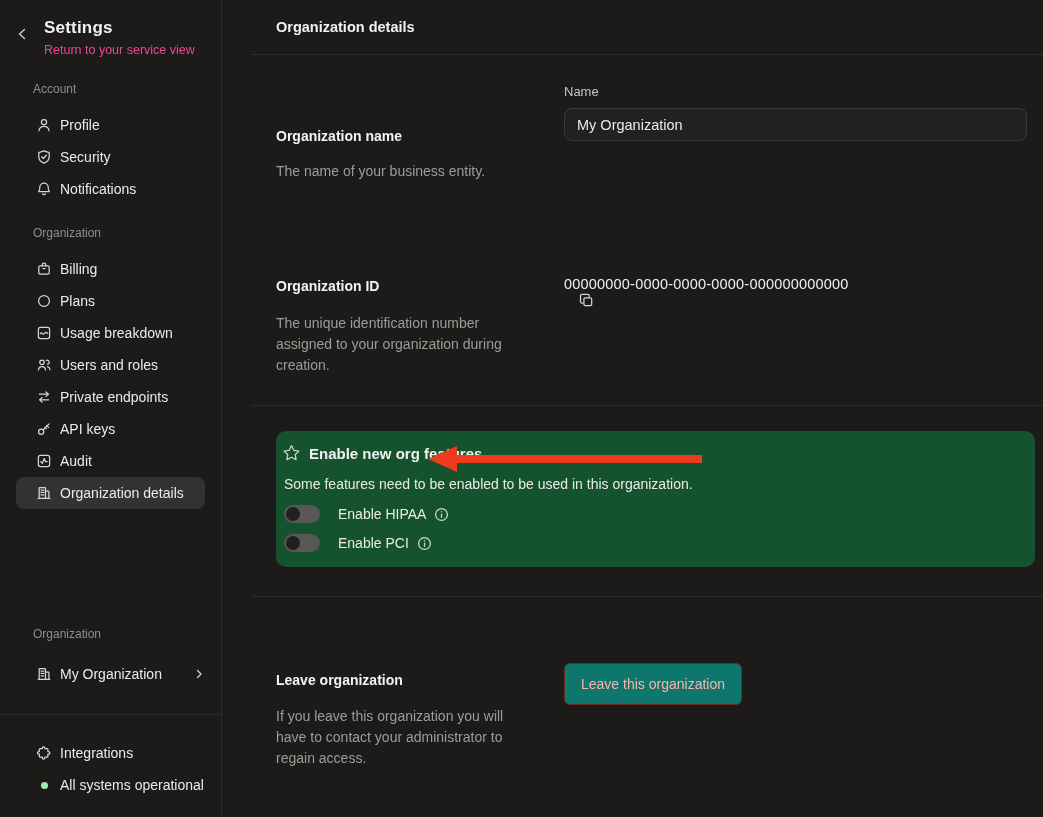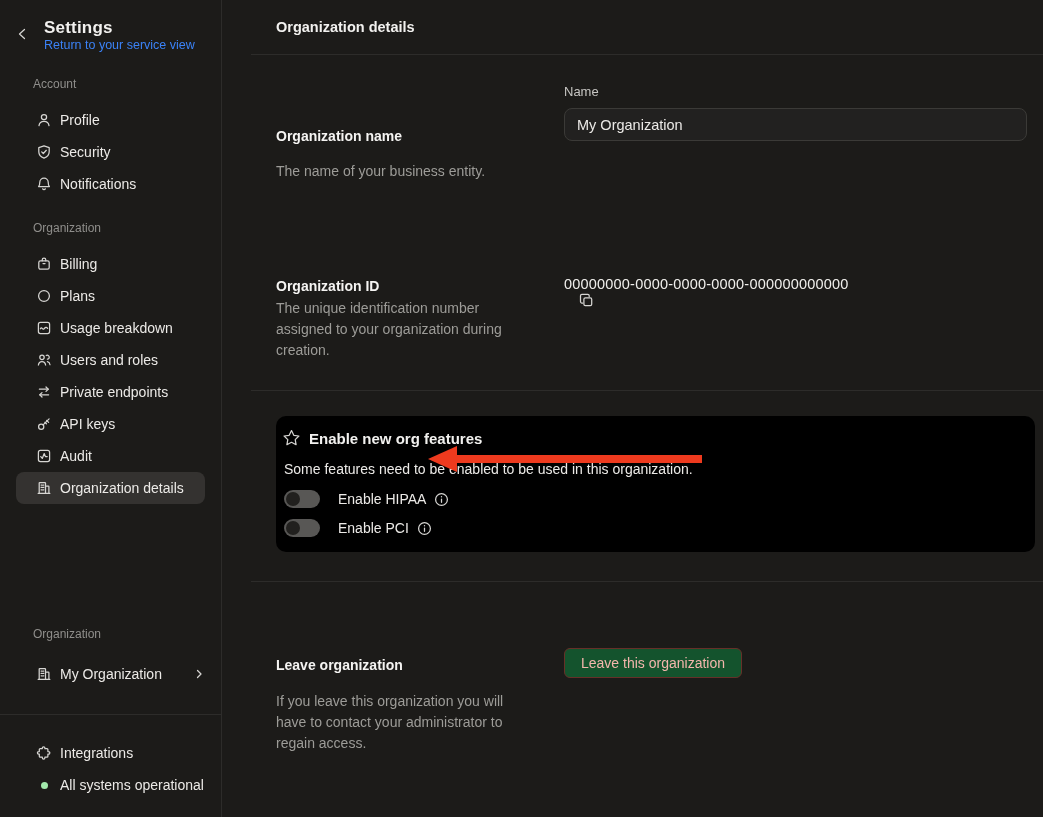"Return to your service view" .sidebar-subtitle { color: #3b82f6 -> #ec4899; margin-top: none -> 5px }
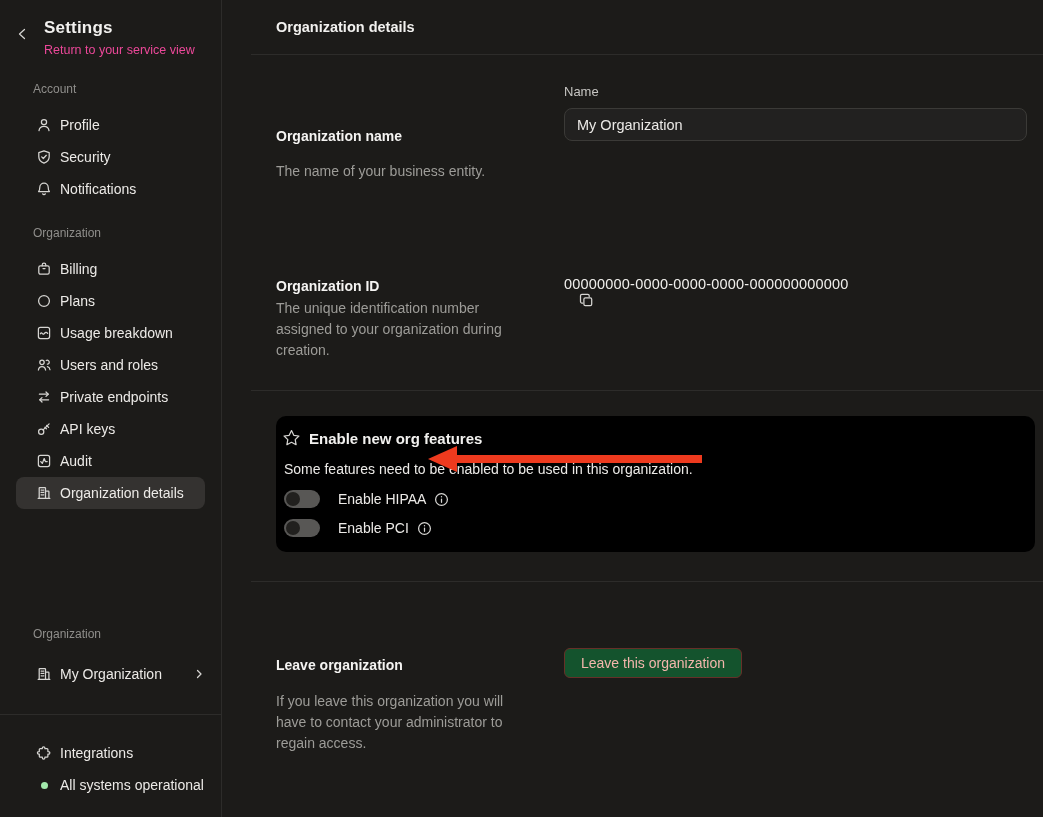"The unique identification number" .row-two .section-desc { margin-top: 4px -> 19px }
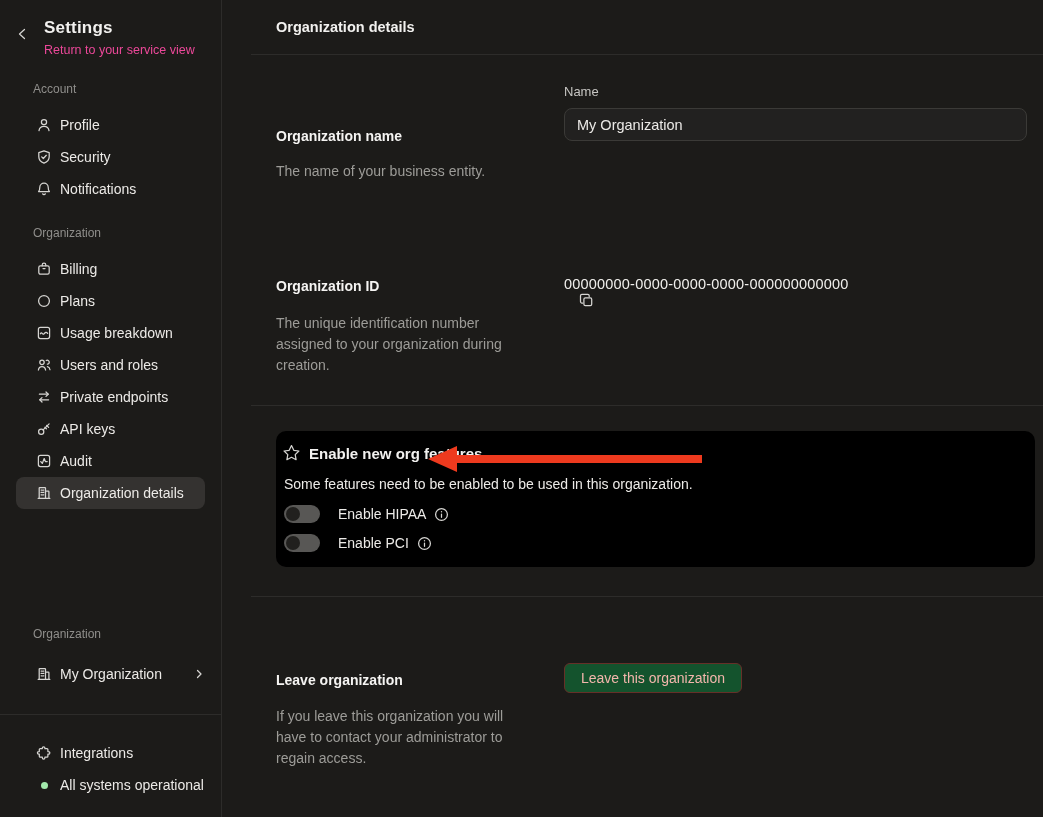"Enable new org features" .feature-card { background: #000000 -> #14532d }
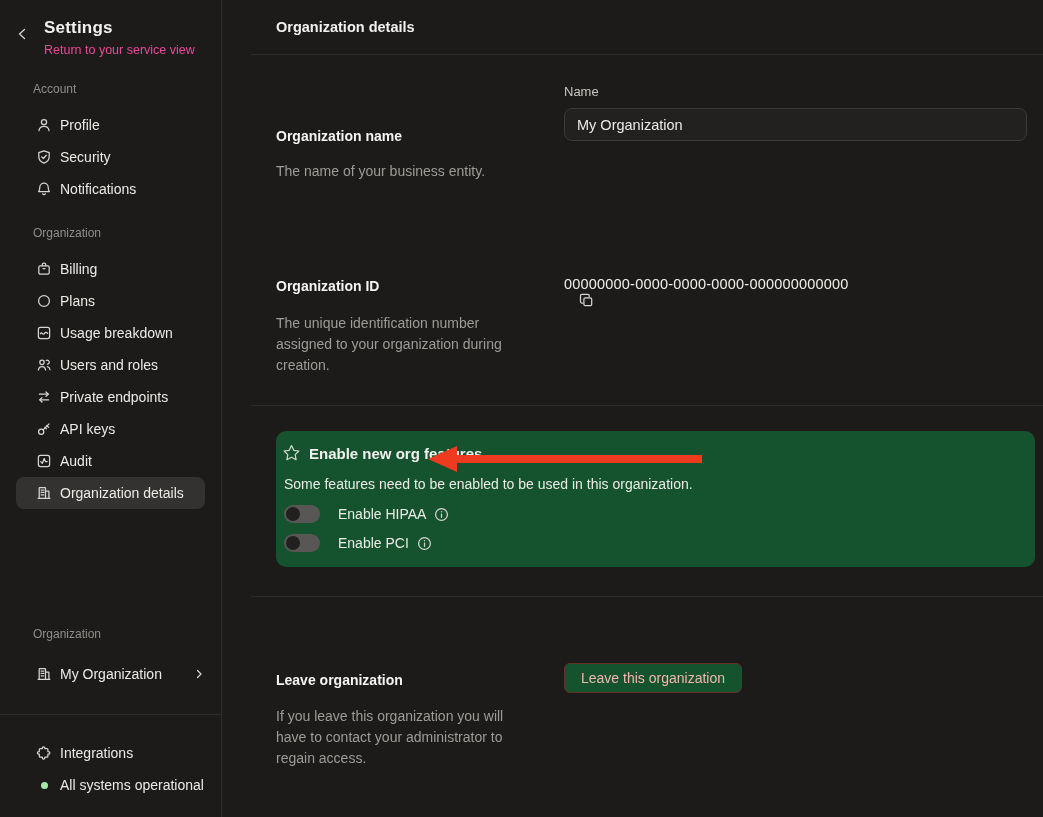"Leave this organization" .danger-btn { background: #14532d -> #0f766e; height: 30px -> 42px }
